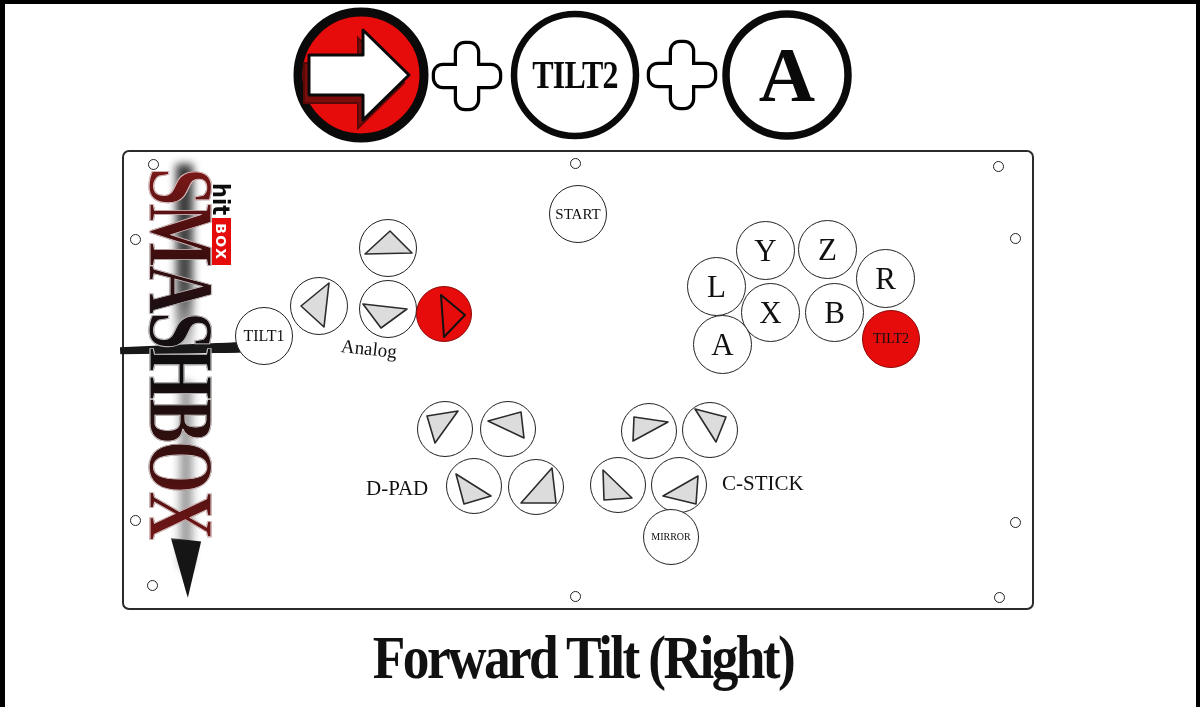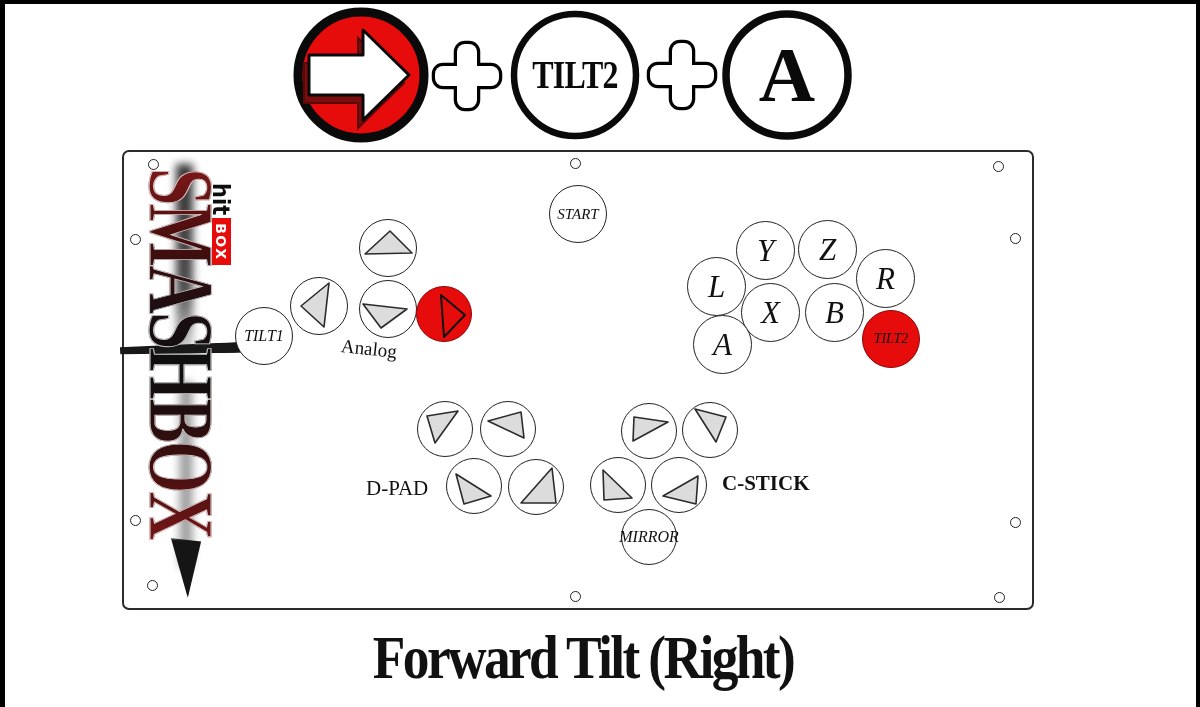"START" .btn { font-style: italic -> none }
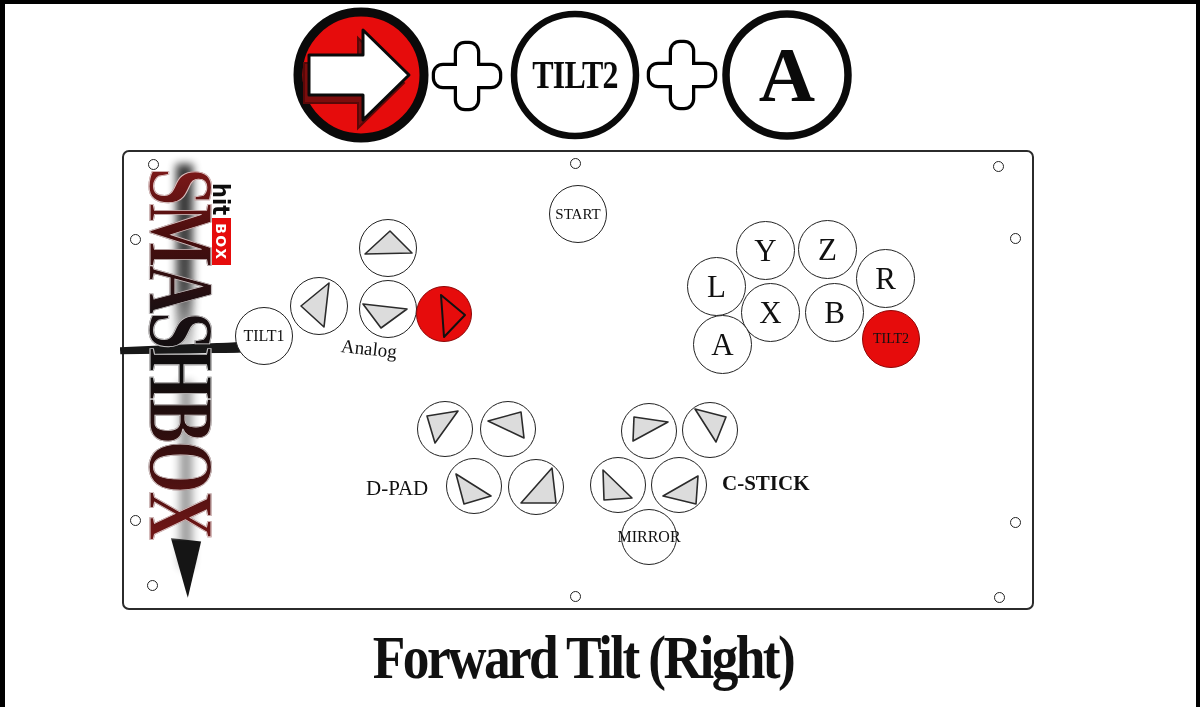"C-STICK" div.lbl { font-weight: bold -> none }
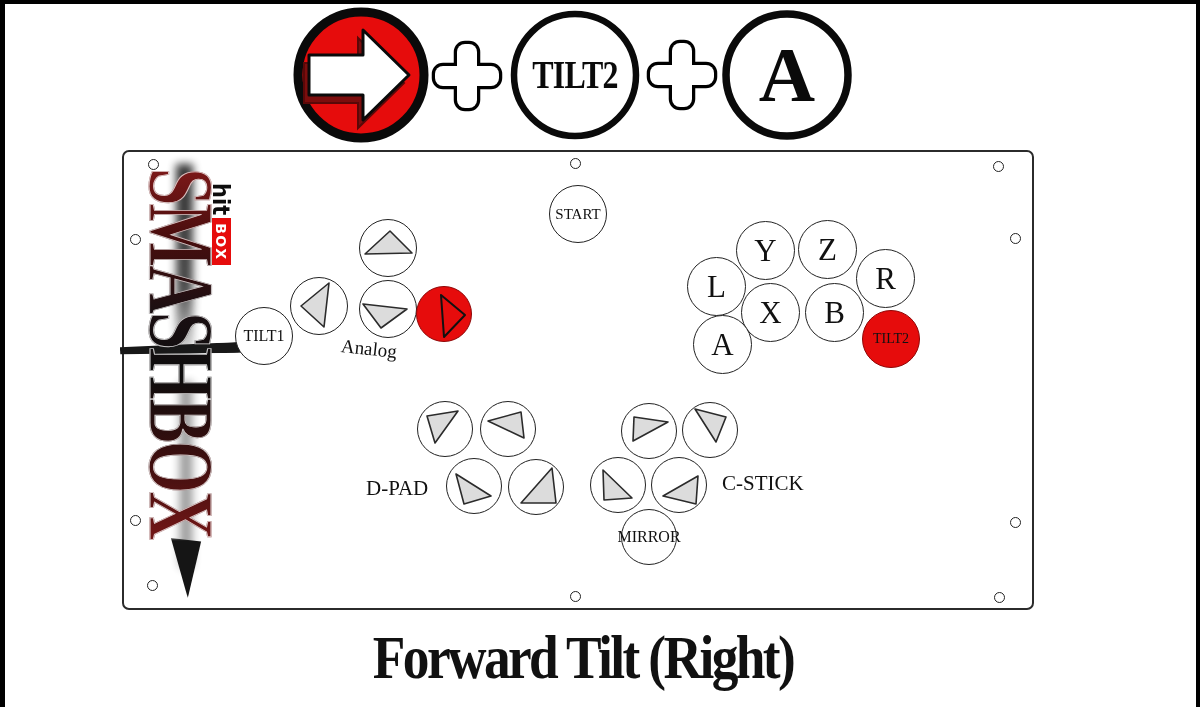"MIRROR" div.btn { font-size: 16px -> 10px; left: 621px -> 643px }
